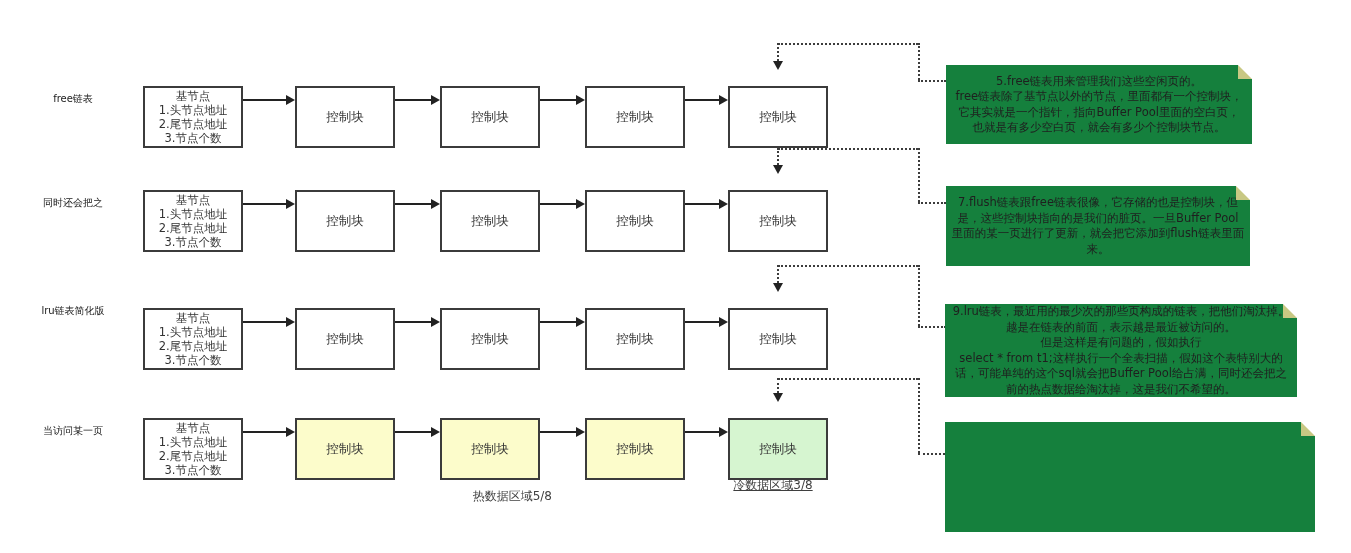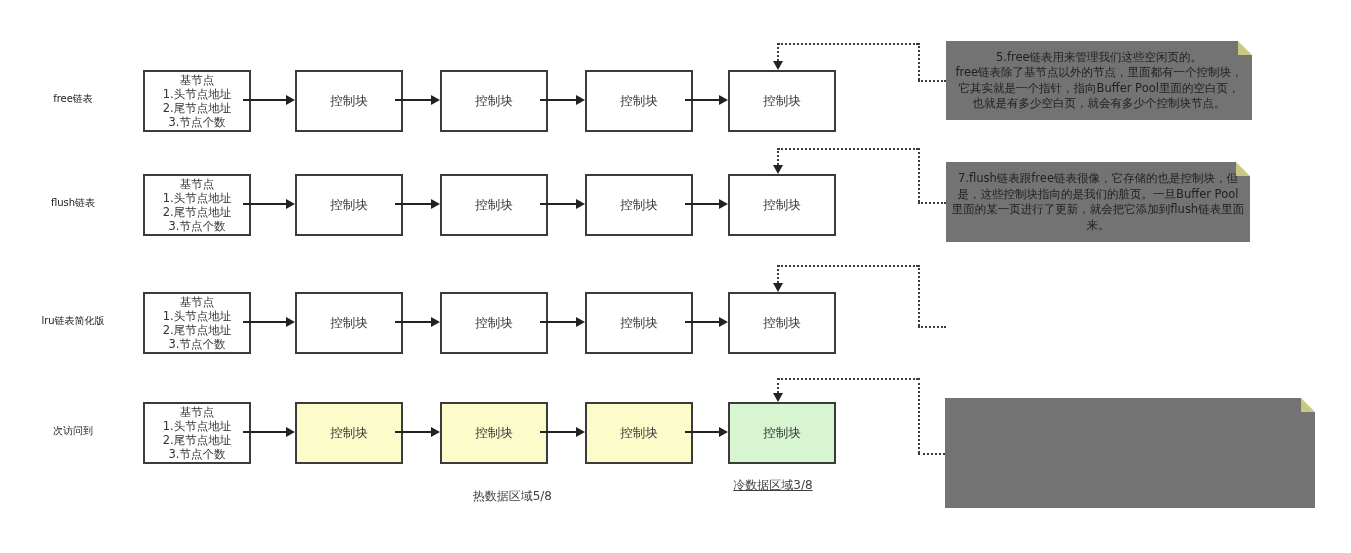"5.free链表用来管理我们这些空闲页的。" .note { background: #737373 -> #15803d; margin-top: none -> 24px }
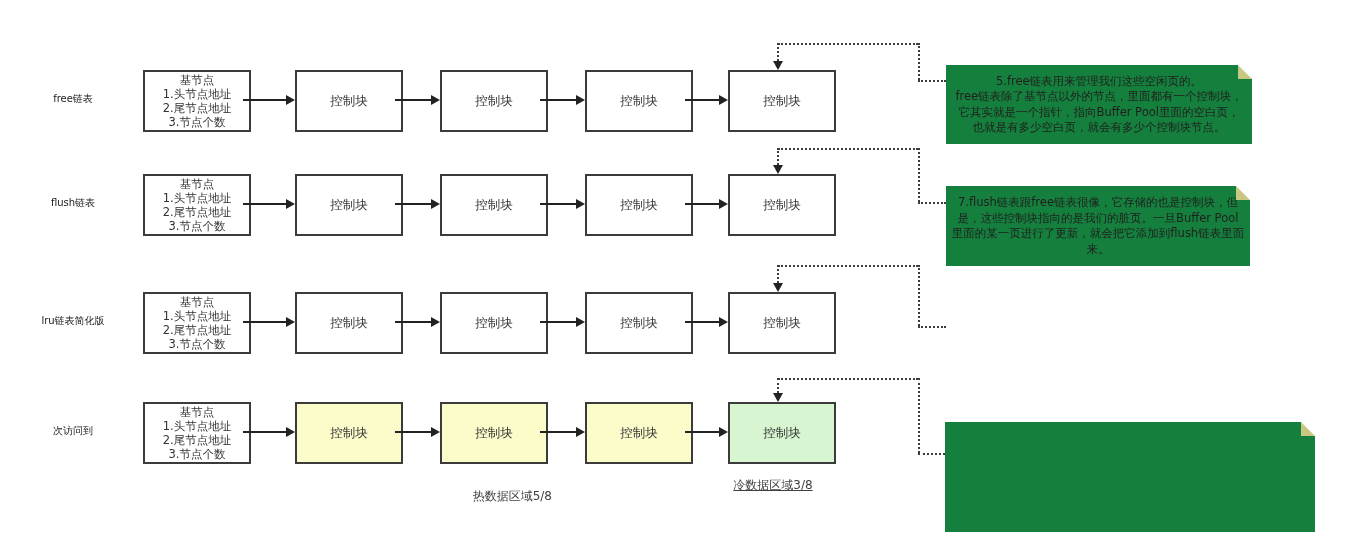"基节点" .box { margin-top: none -> 16px; width: 108px -> 100px }
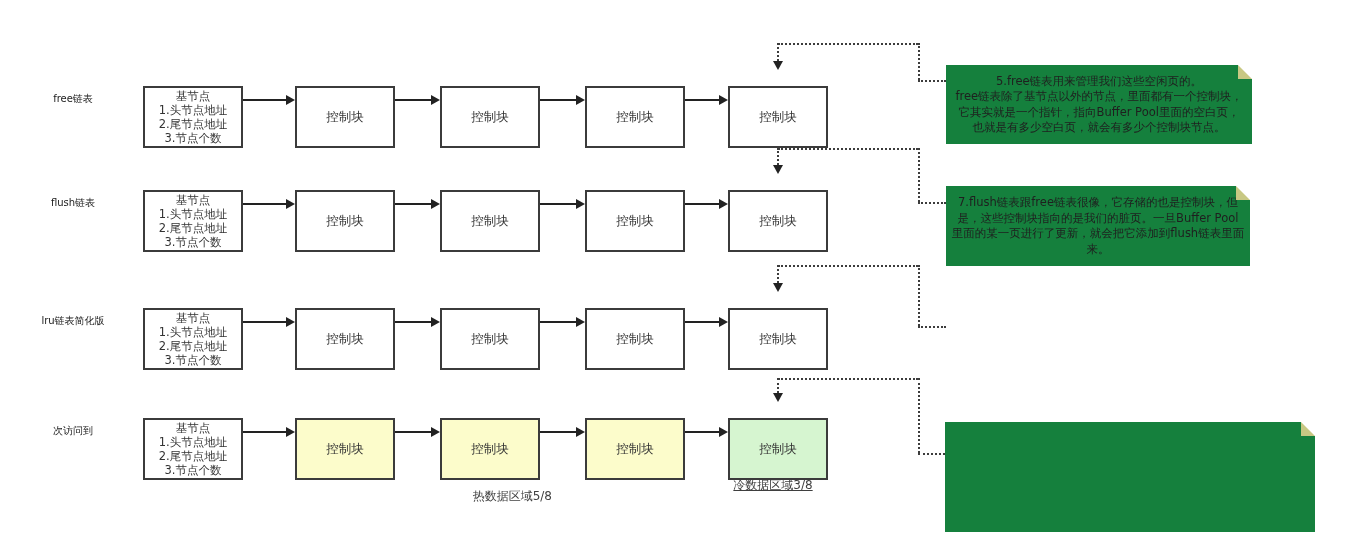"flush链表" div.row-label { text: flush链表 -> 同时还会把之 }
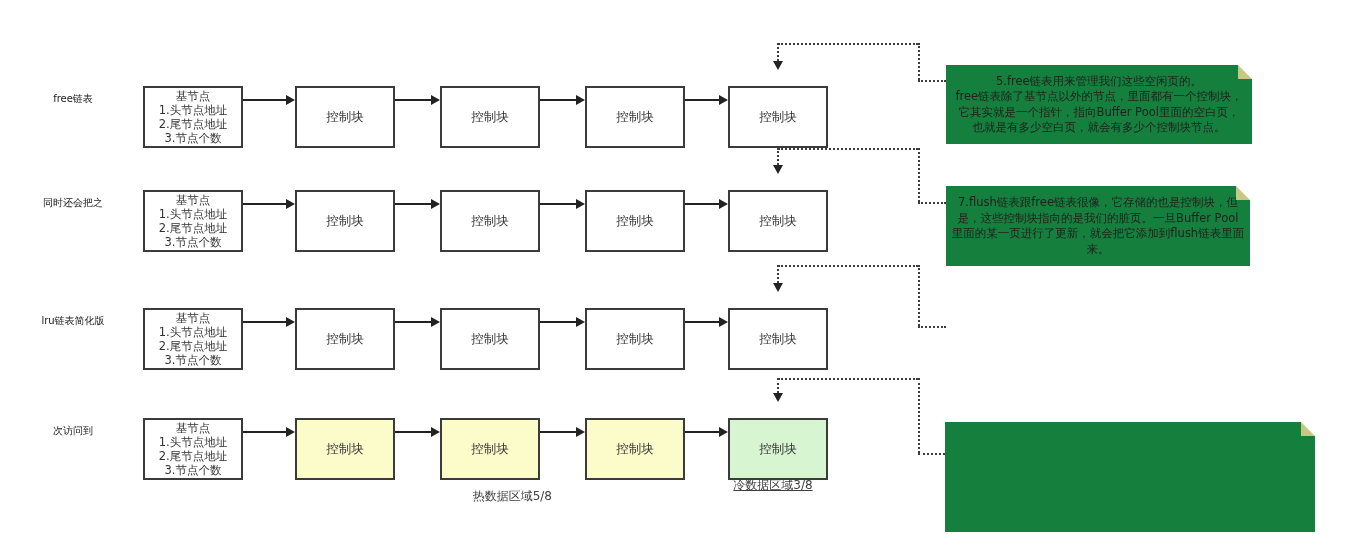"lru链表简化版" div.row-label { top: 314px -> 304px }
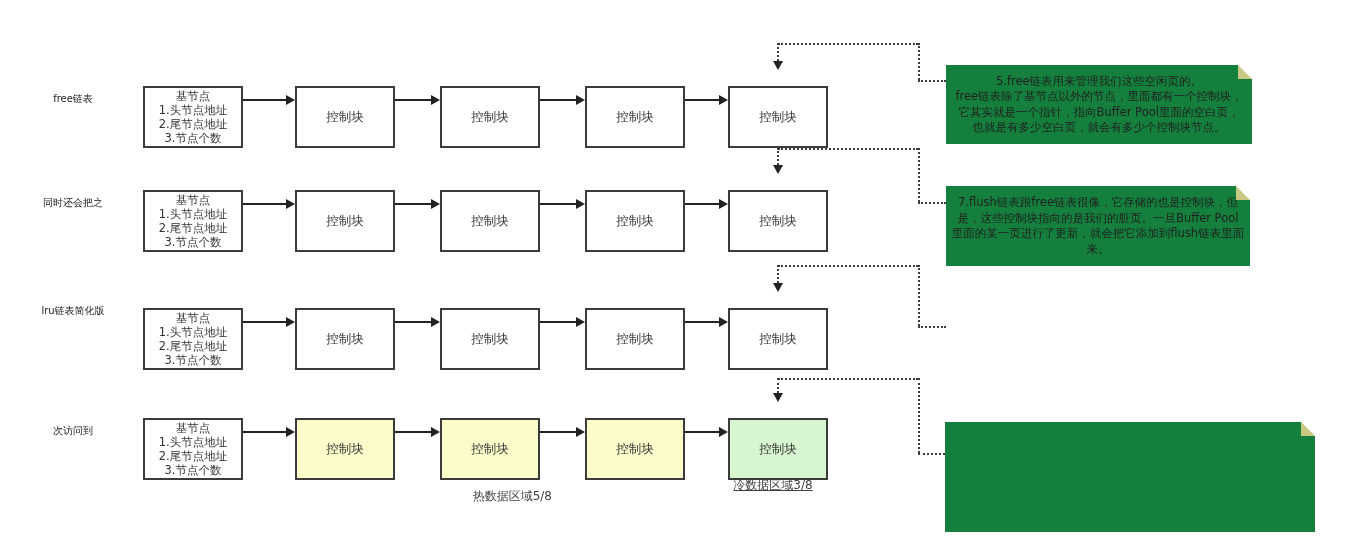"9.lru链表，最近用的最少次的那些页构成的链表，把他们淘汰掉。" div.note { html: none -> <div> <div></div> <div>9.lru链表，最近用的最少次的那些页构成的链表，把他们淘汰掉。 越是在链表的前面，表示越是最近被访问的。 但是这样是有问题的，假如执行 select * from t1;这样执行一个全表扫描，假如这个表特别大的 话，可能单纯的这个sql就会把Buffer Pool给占满，同时还会把之 前的热点数据给淘汰掉，这是我们不希望的。</div> </div> }
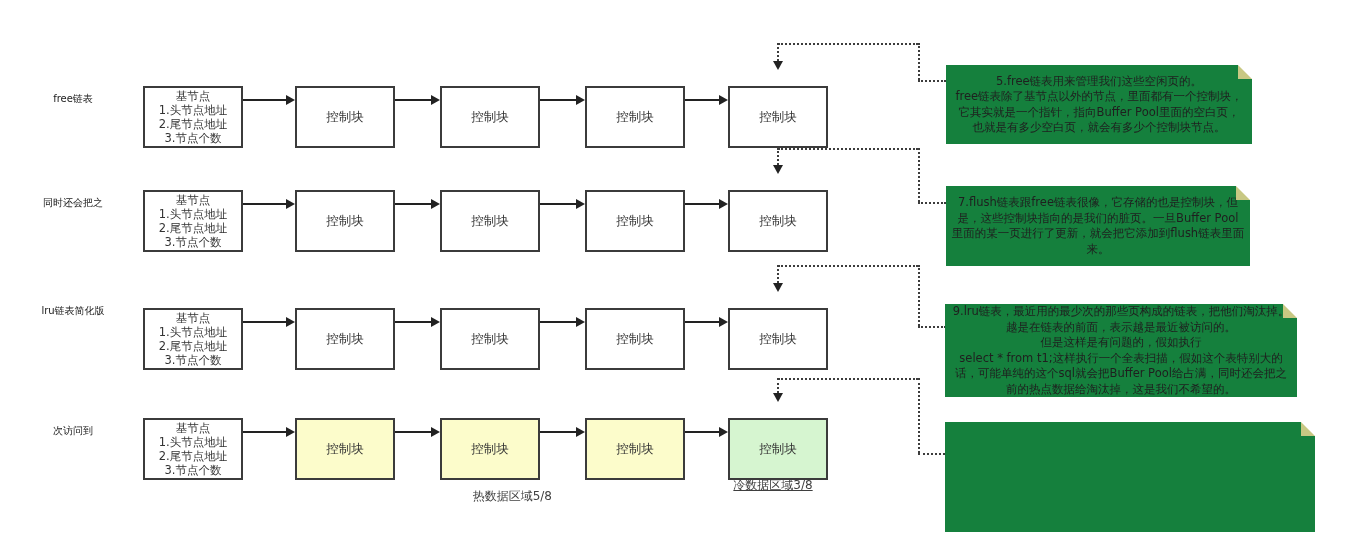"次访问到" div.row-label { text: 次访问到 -> 当访问某一页 }
